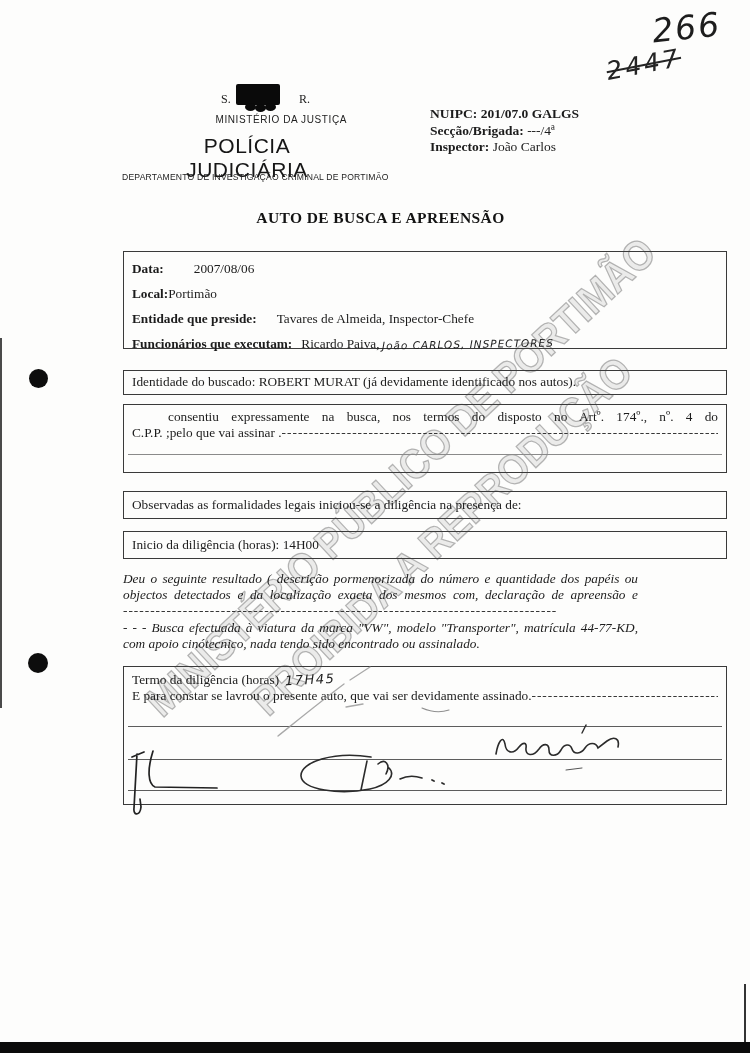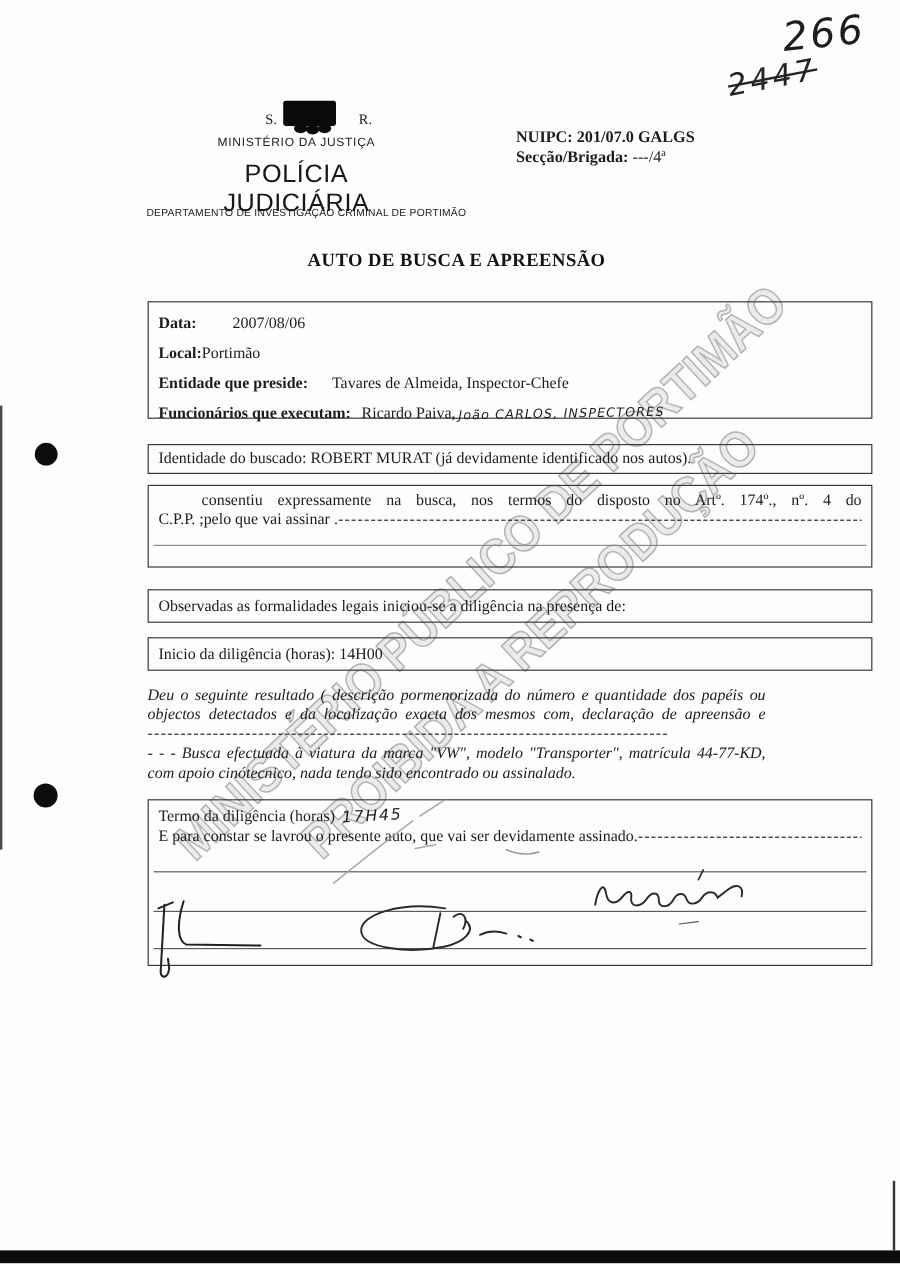"MINISTÉRIO DA JUSTIÇA" #ministry { text-align: center -> right }
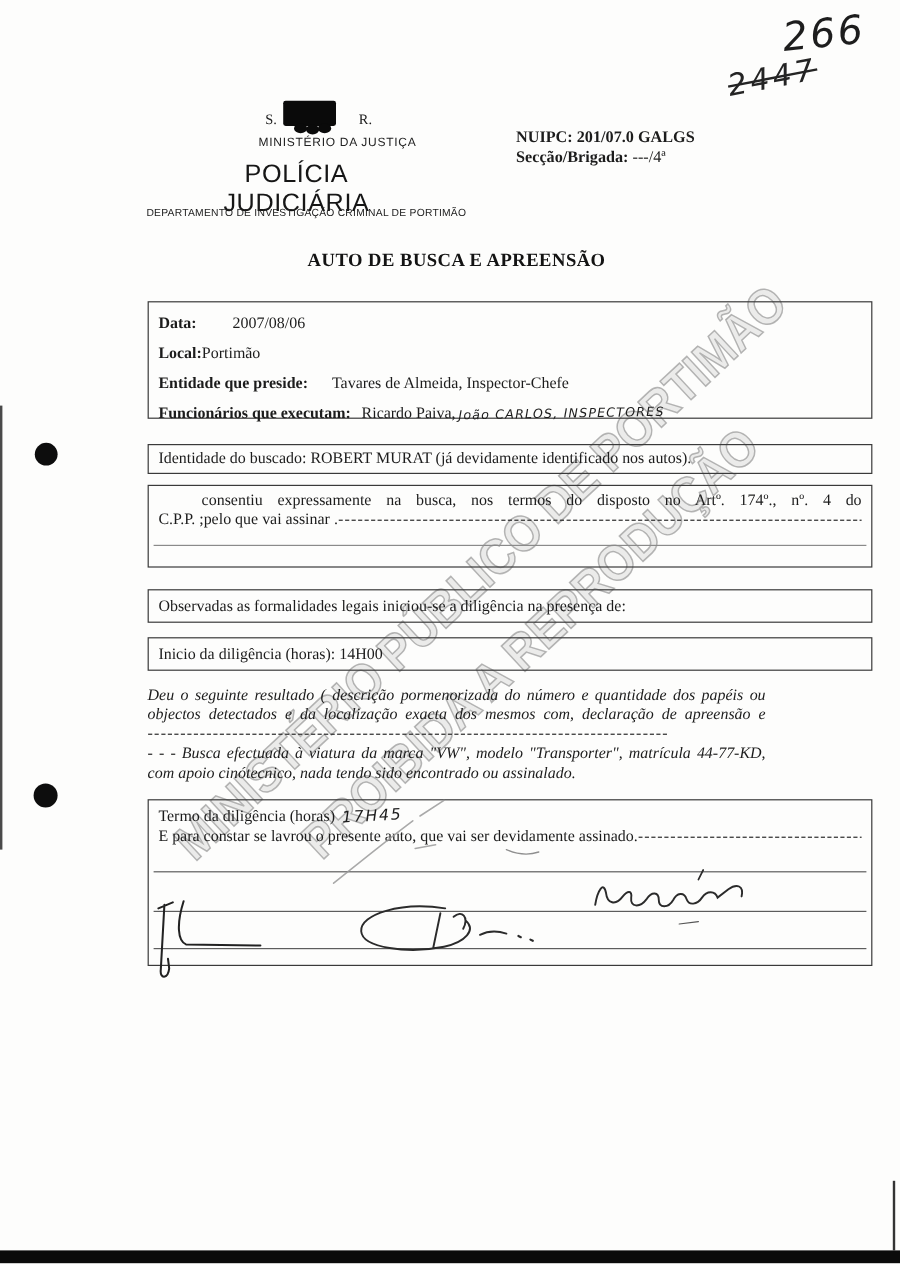"Inspector: João Carlos" div { html: none -> <div><b>Inspector:</b> <span>João Carlos</span></div> }
